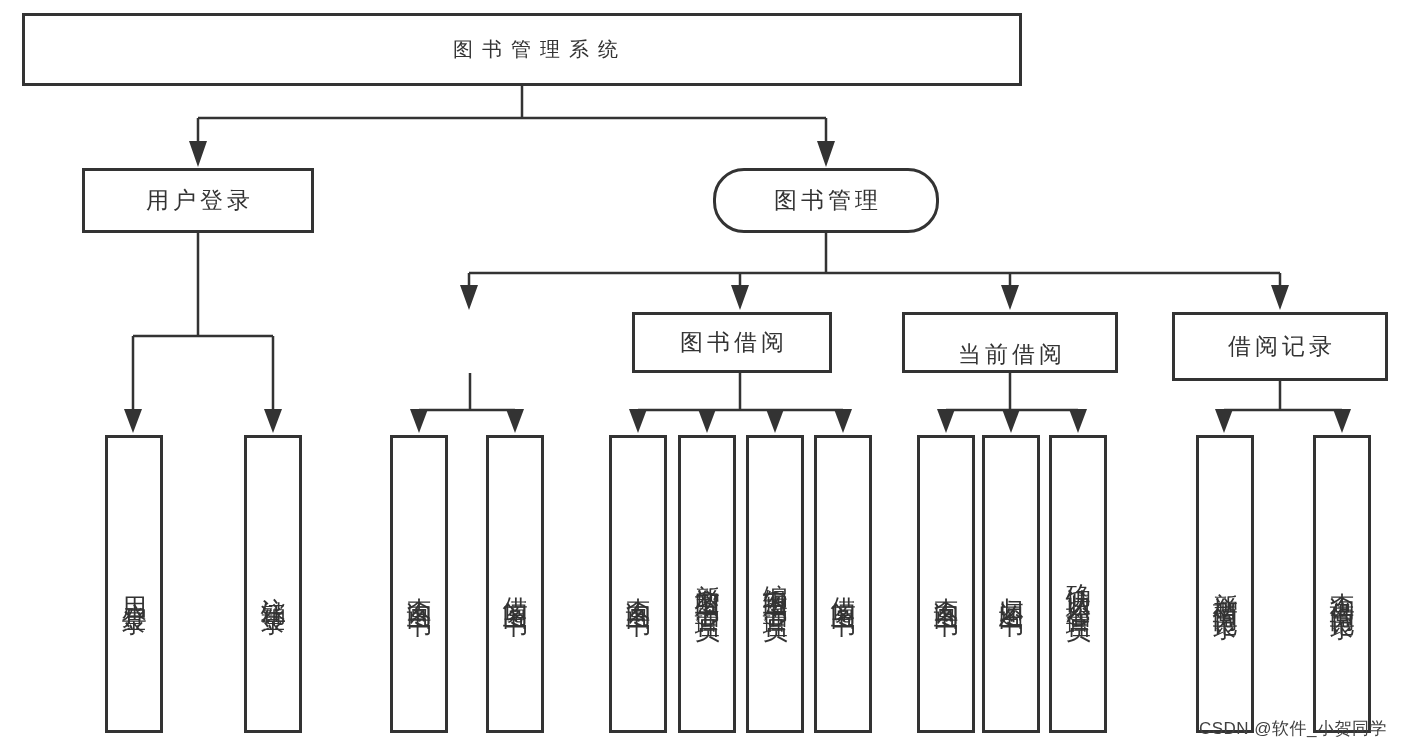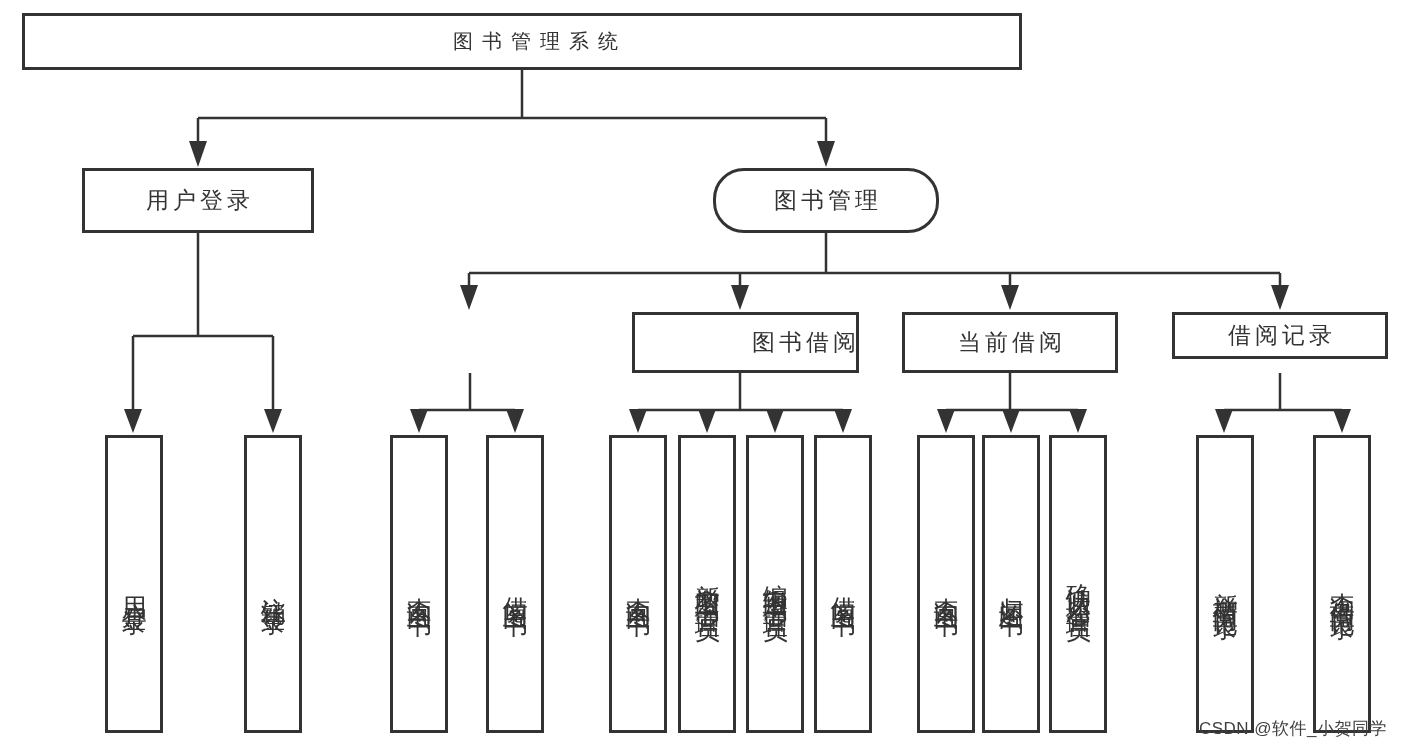"图书管理系统" div.box { height: 57px -> 73px }
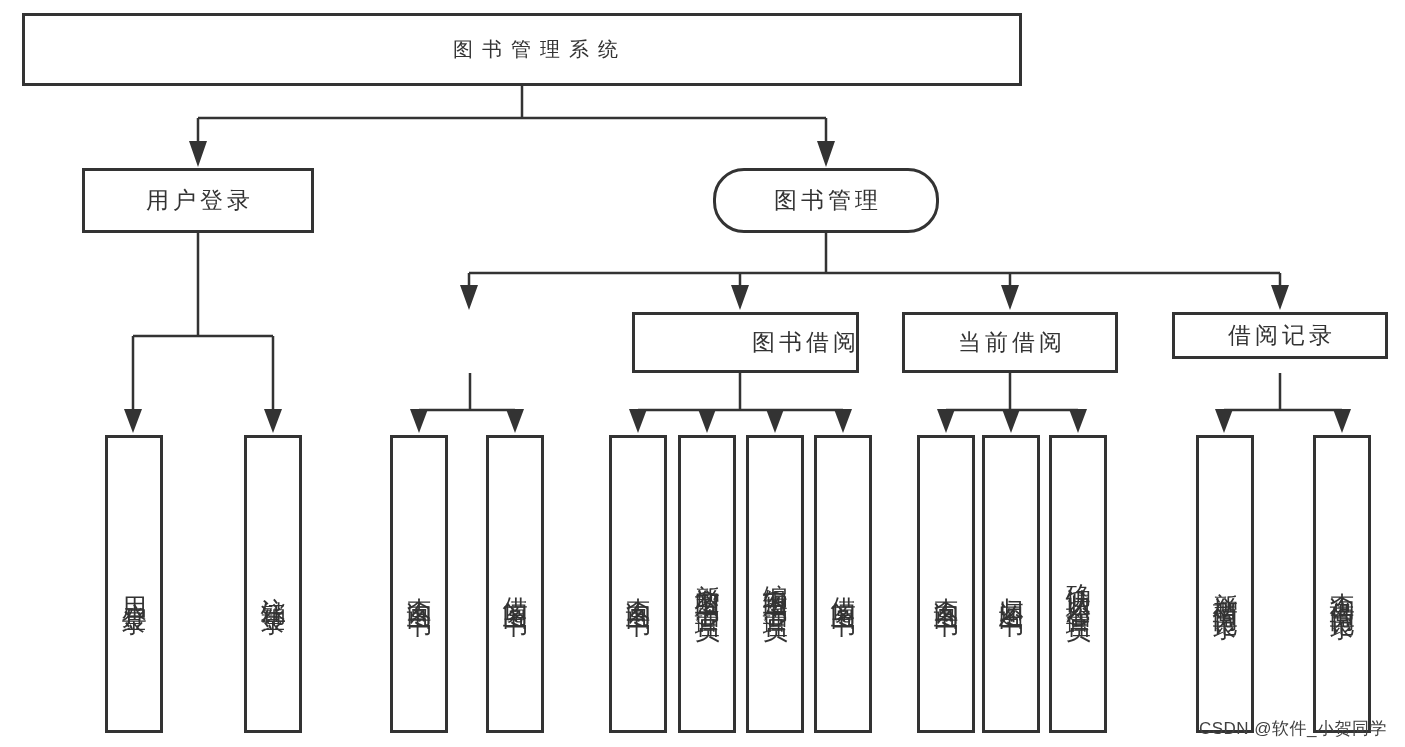"图书借阅" div.box { justify-content: flex-end -> none; width: 227px -> 200px }
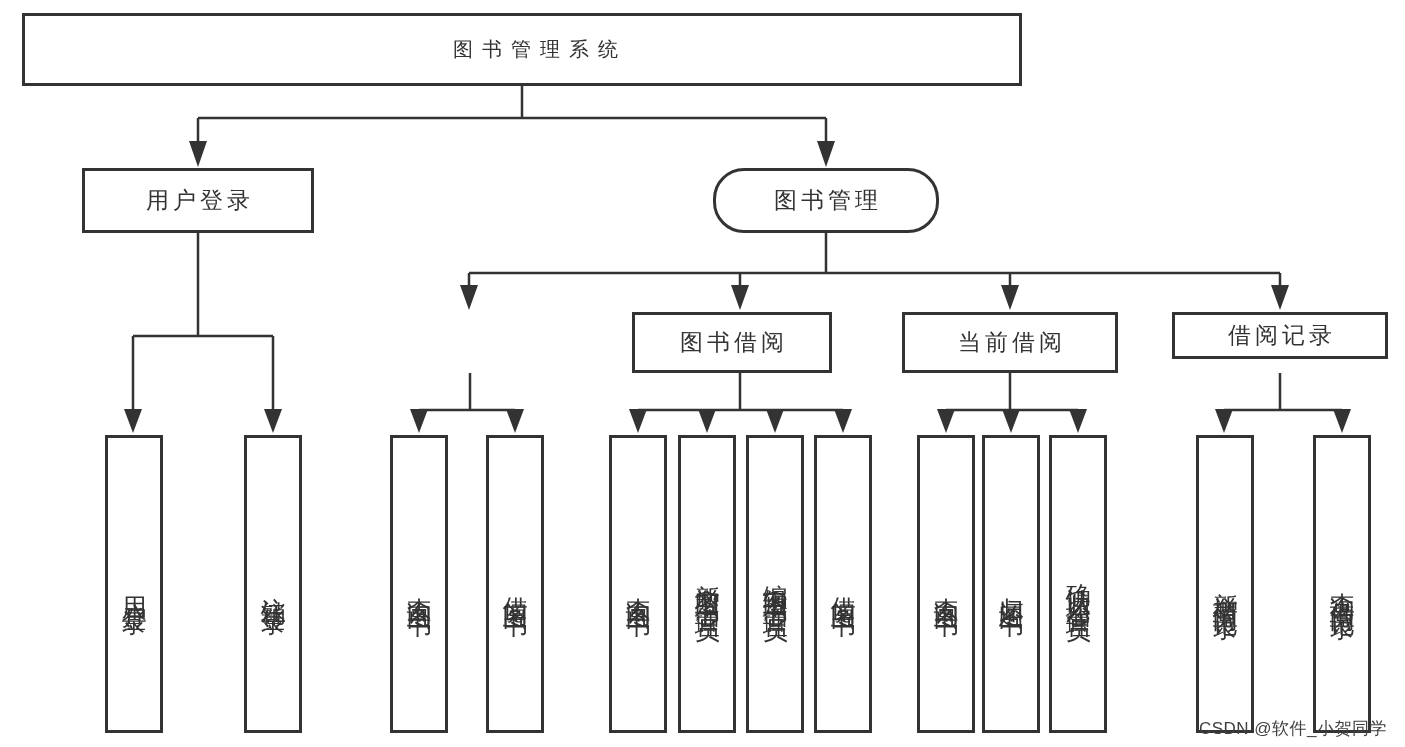"当前借阅" div.box { align-items: none -> flex-end }
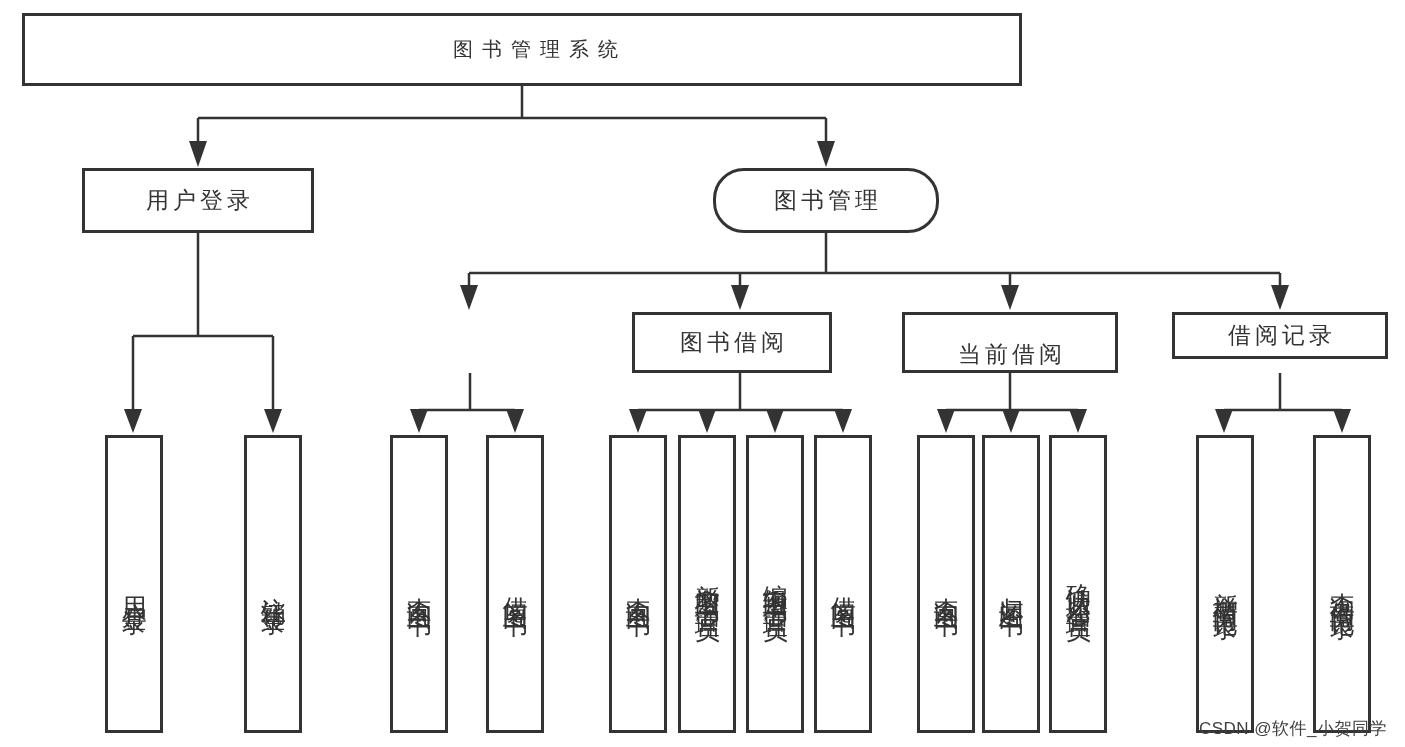"借阅记录" div.box { height: 47px -> 69px }
